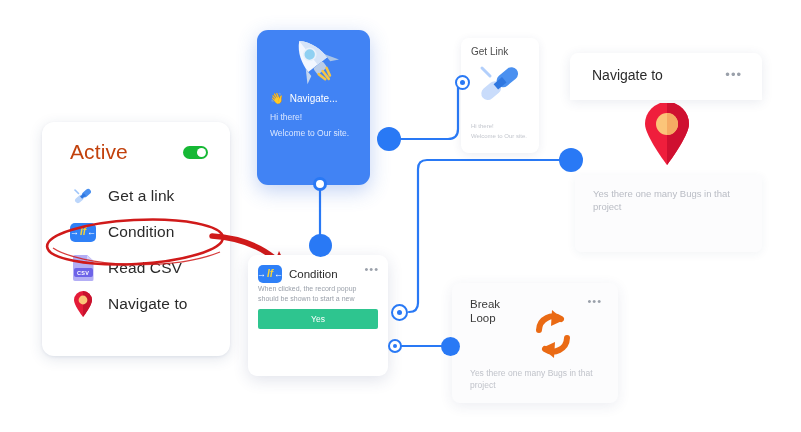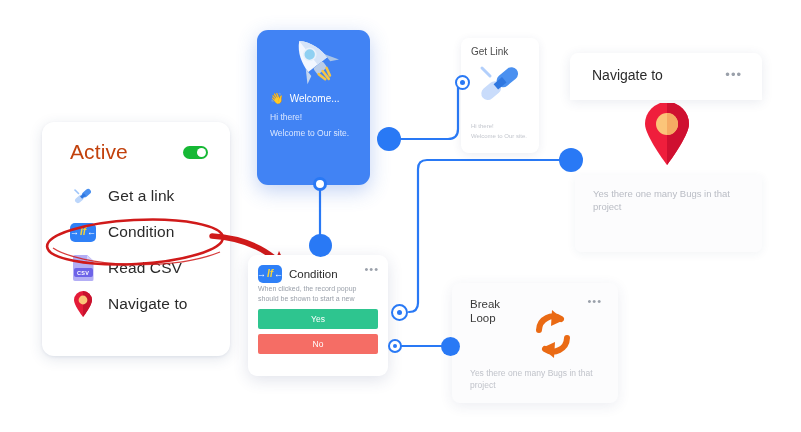"Welcome..." span.wtxt { text: Welcome -> Navigate }
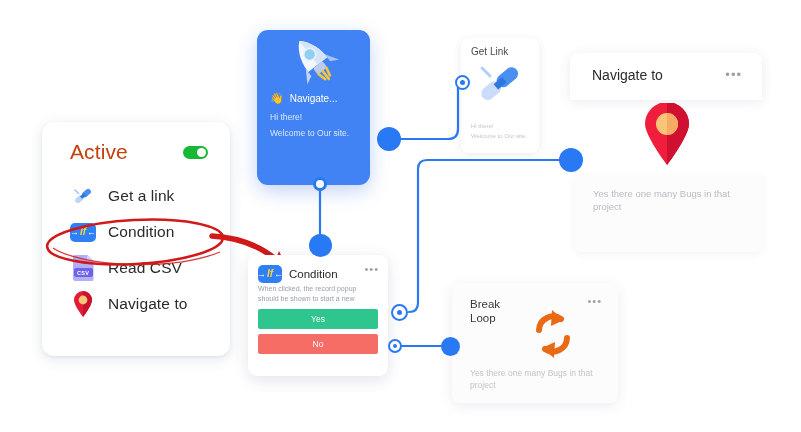"No" div.cbtn { html: <div>No</div> -> none }
